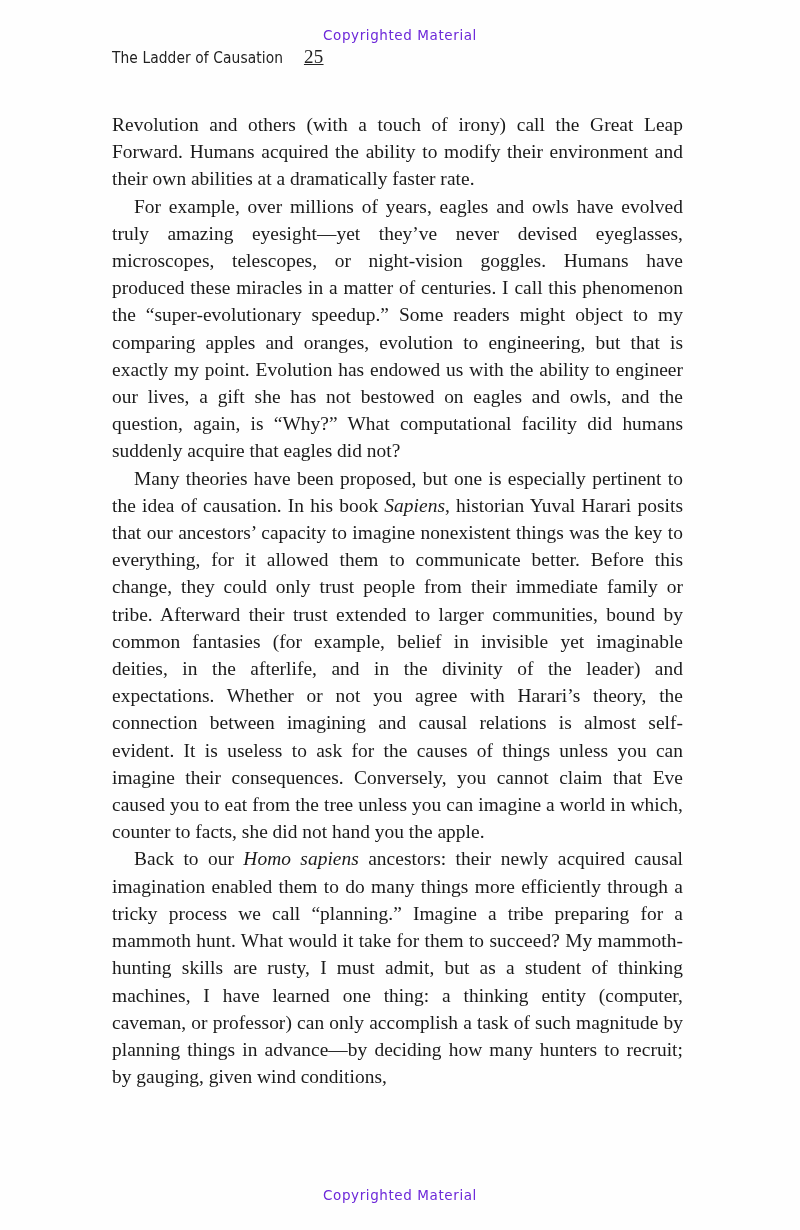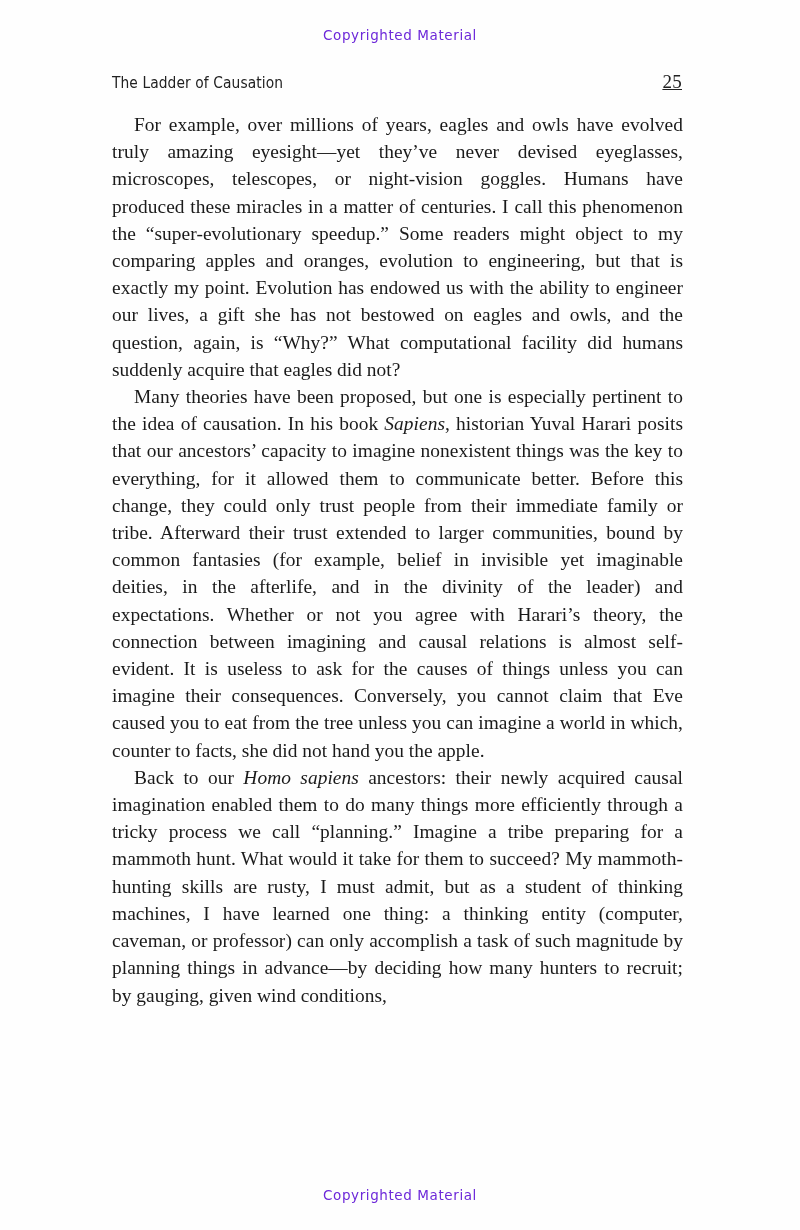"The Ladder of Causation" .running-head { justify-content: space-between -> none; top: 71px -> 46px }
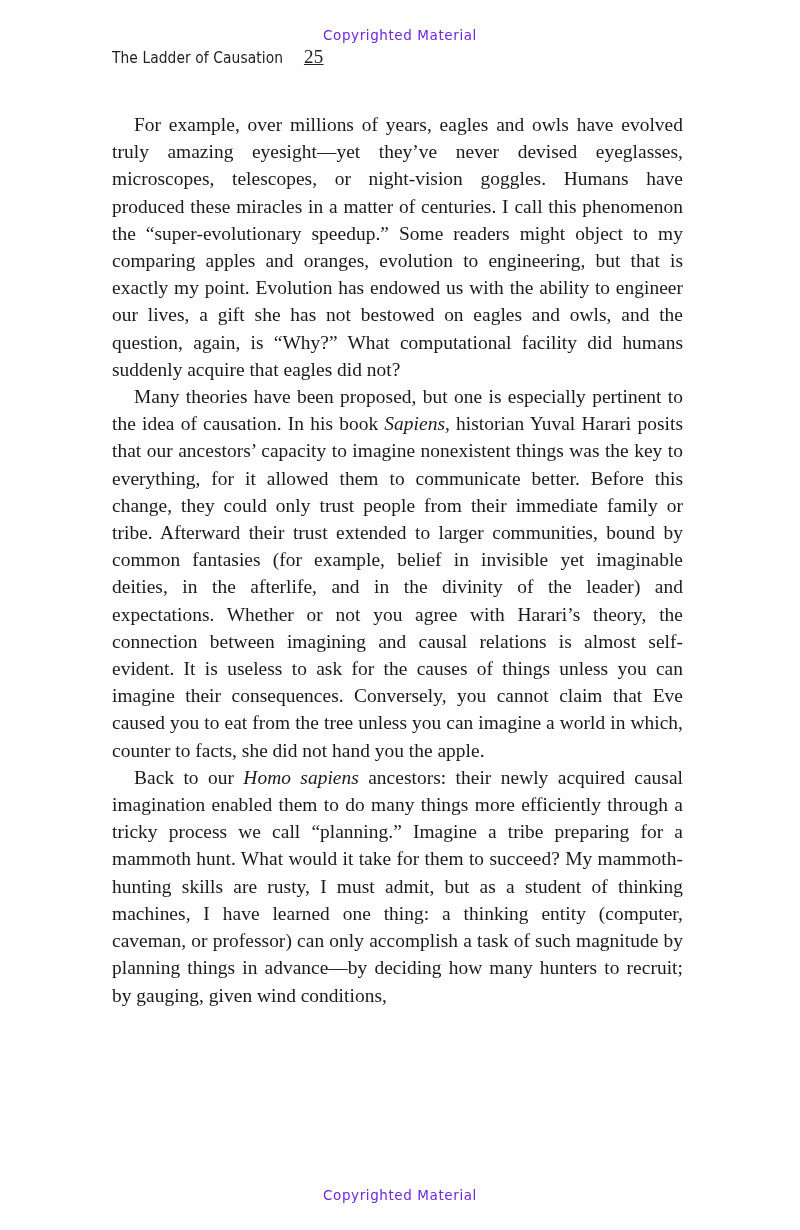"Revolution and others (with a" p.body-par { html: none -> <p>Revolution and others (with a touch of irony) call the Great Leap Forward. Humans acquired the ability to modify their environment and their own abilities at a dramatically faster rate.</p> }
